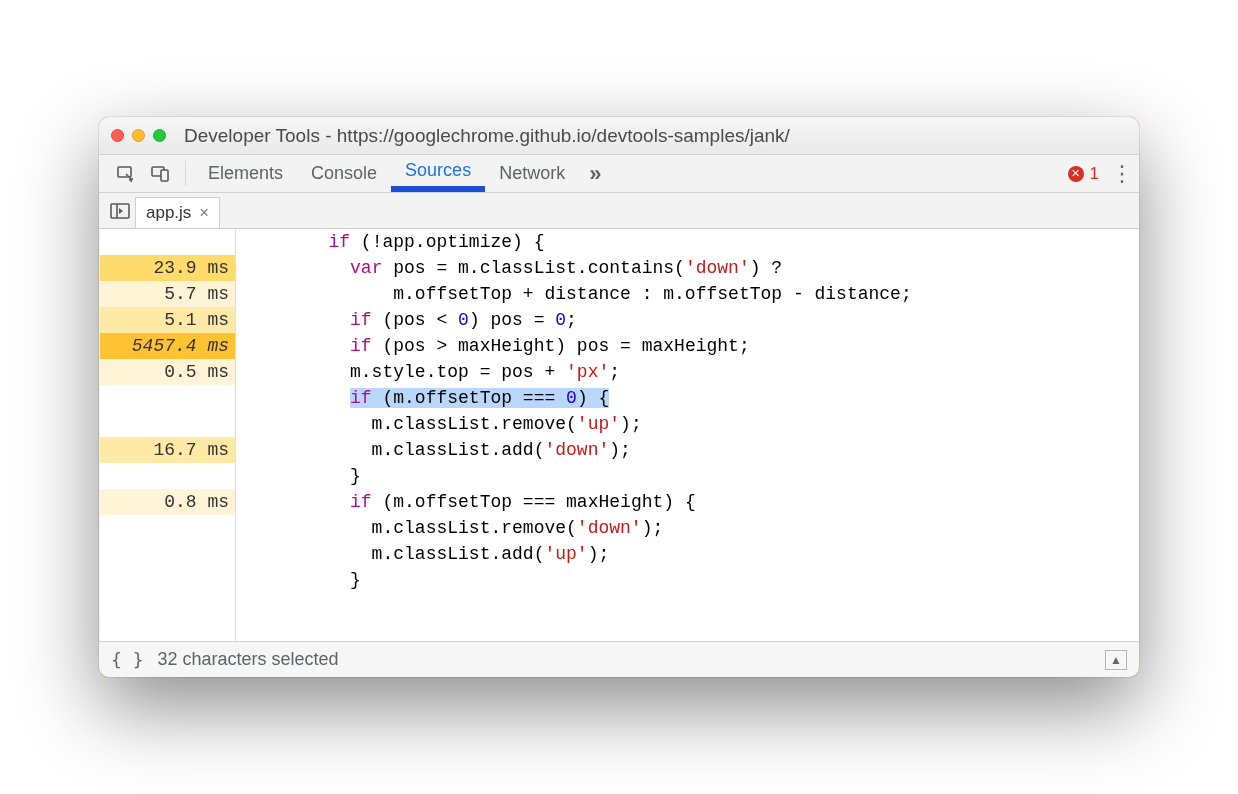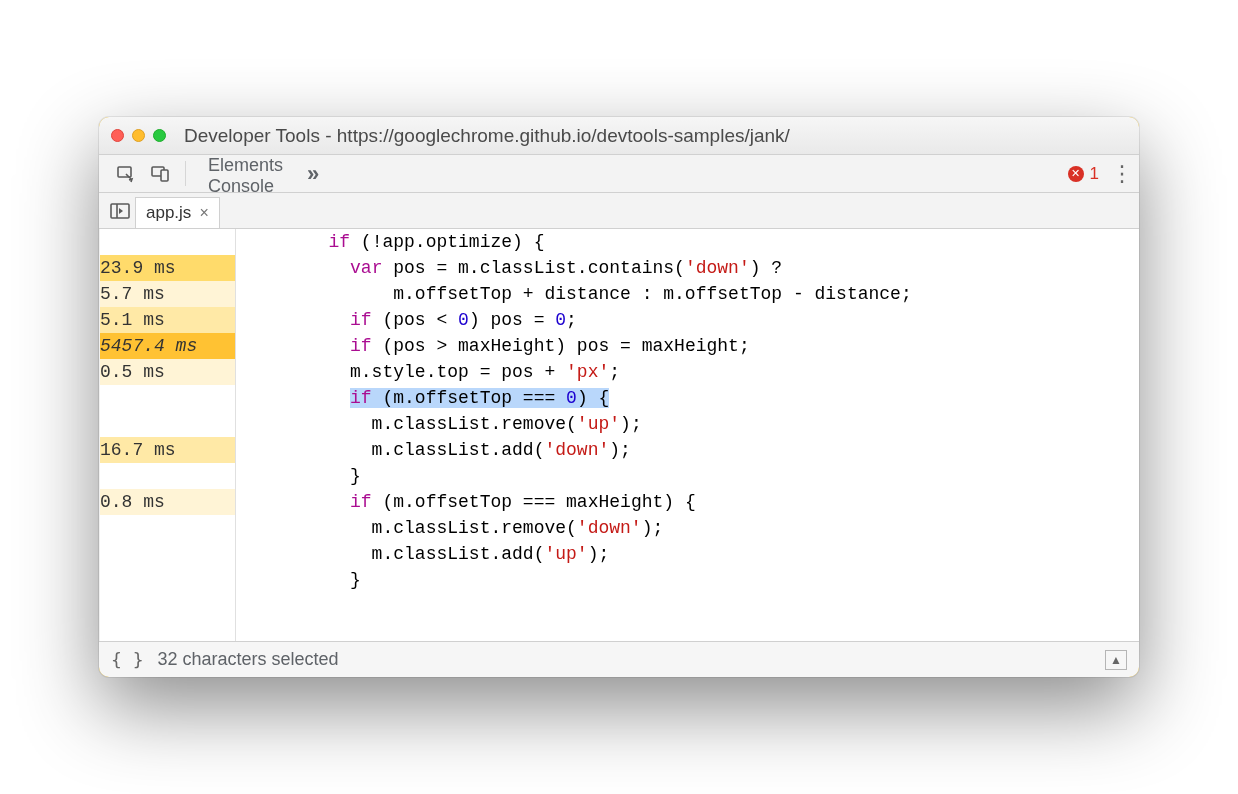"Elements" .tabs-main { flex-direction: column -> none }
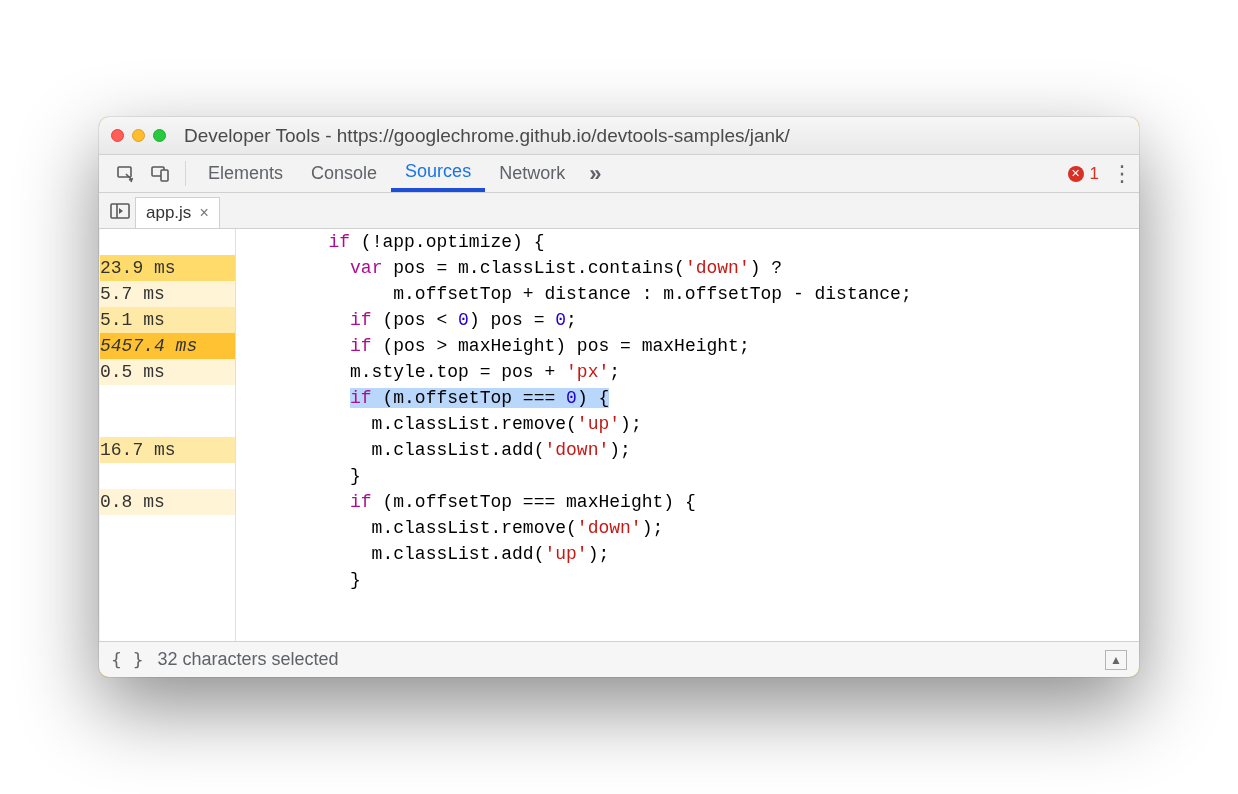"Sources" .tab-main.active { border-bottom: 4px solid #1d4ed8 -> 6px solid #1d4ed8 }
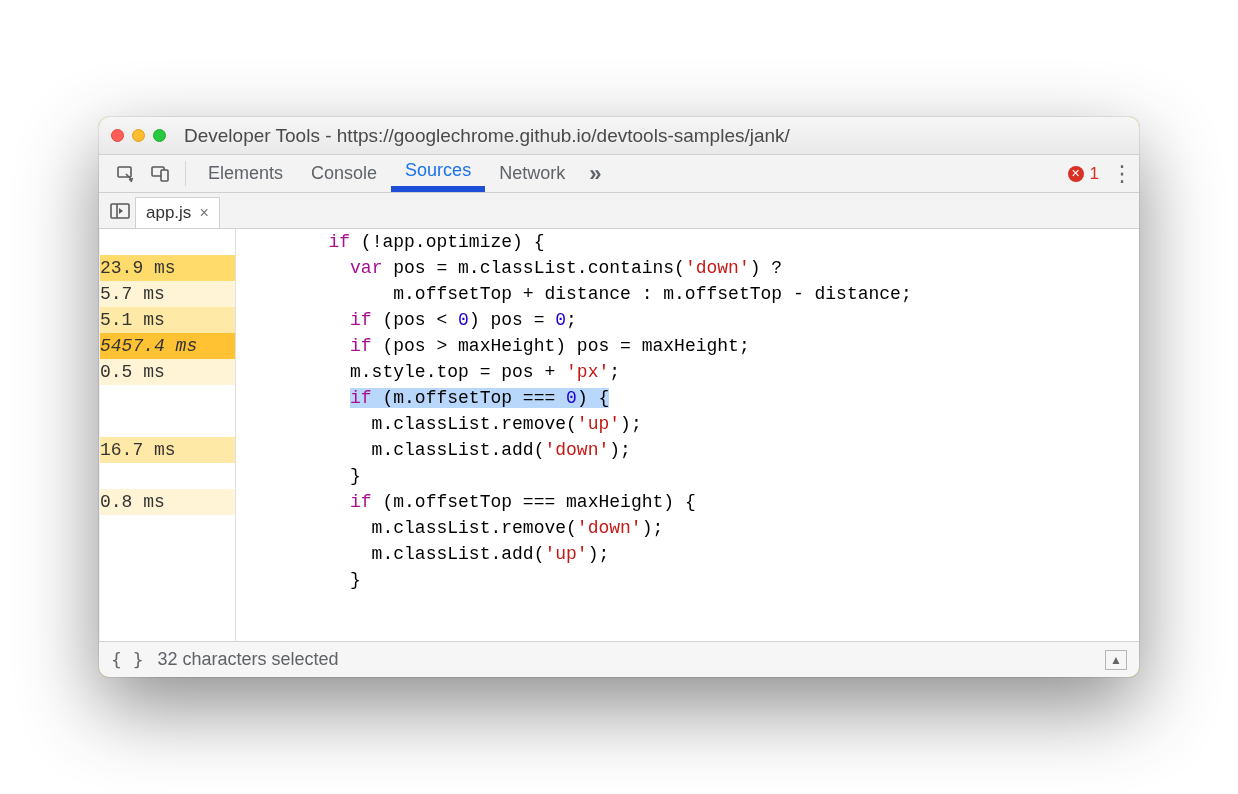"23.9 ms" .timings div { text-align: left -> right }
